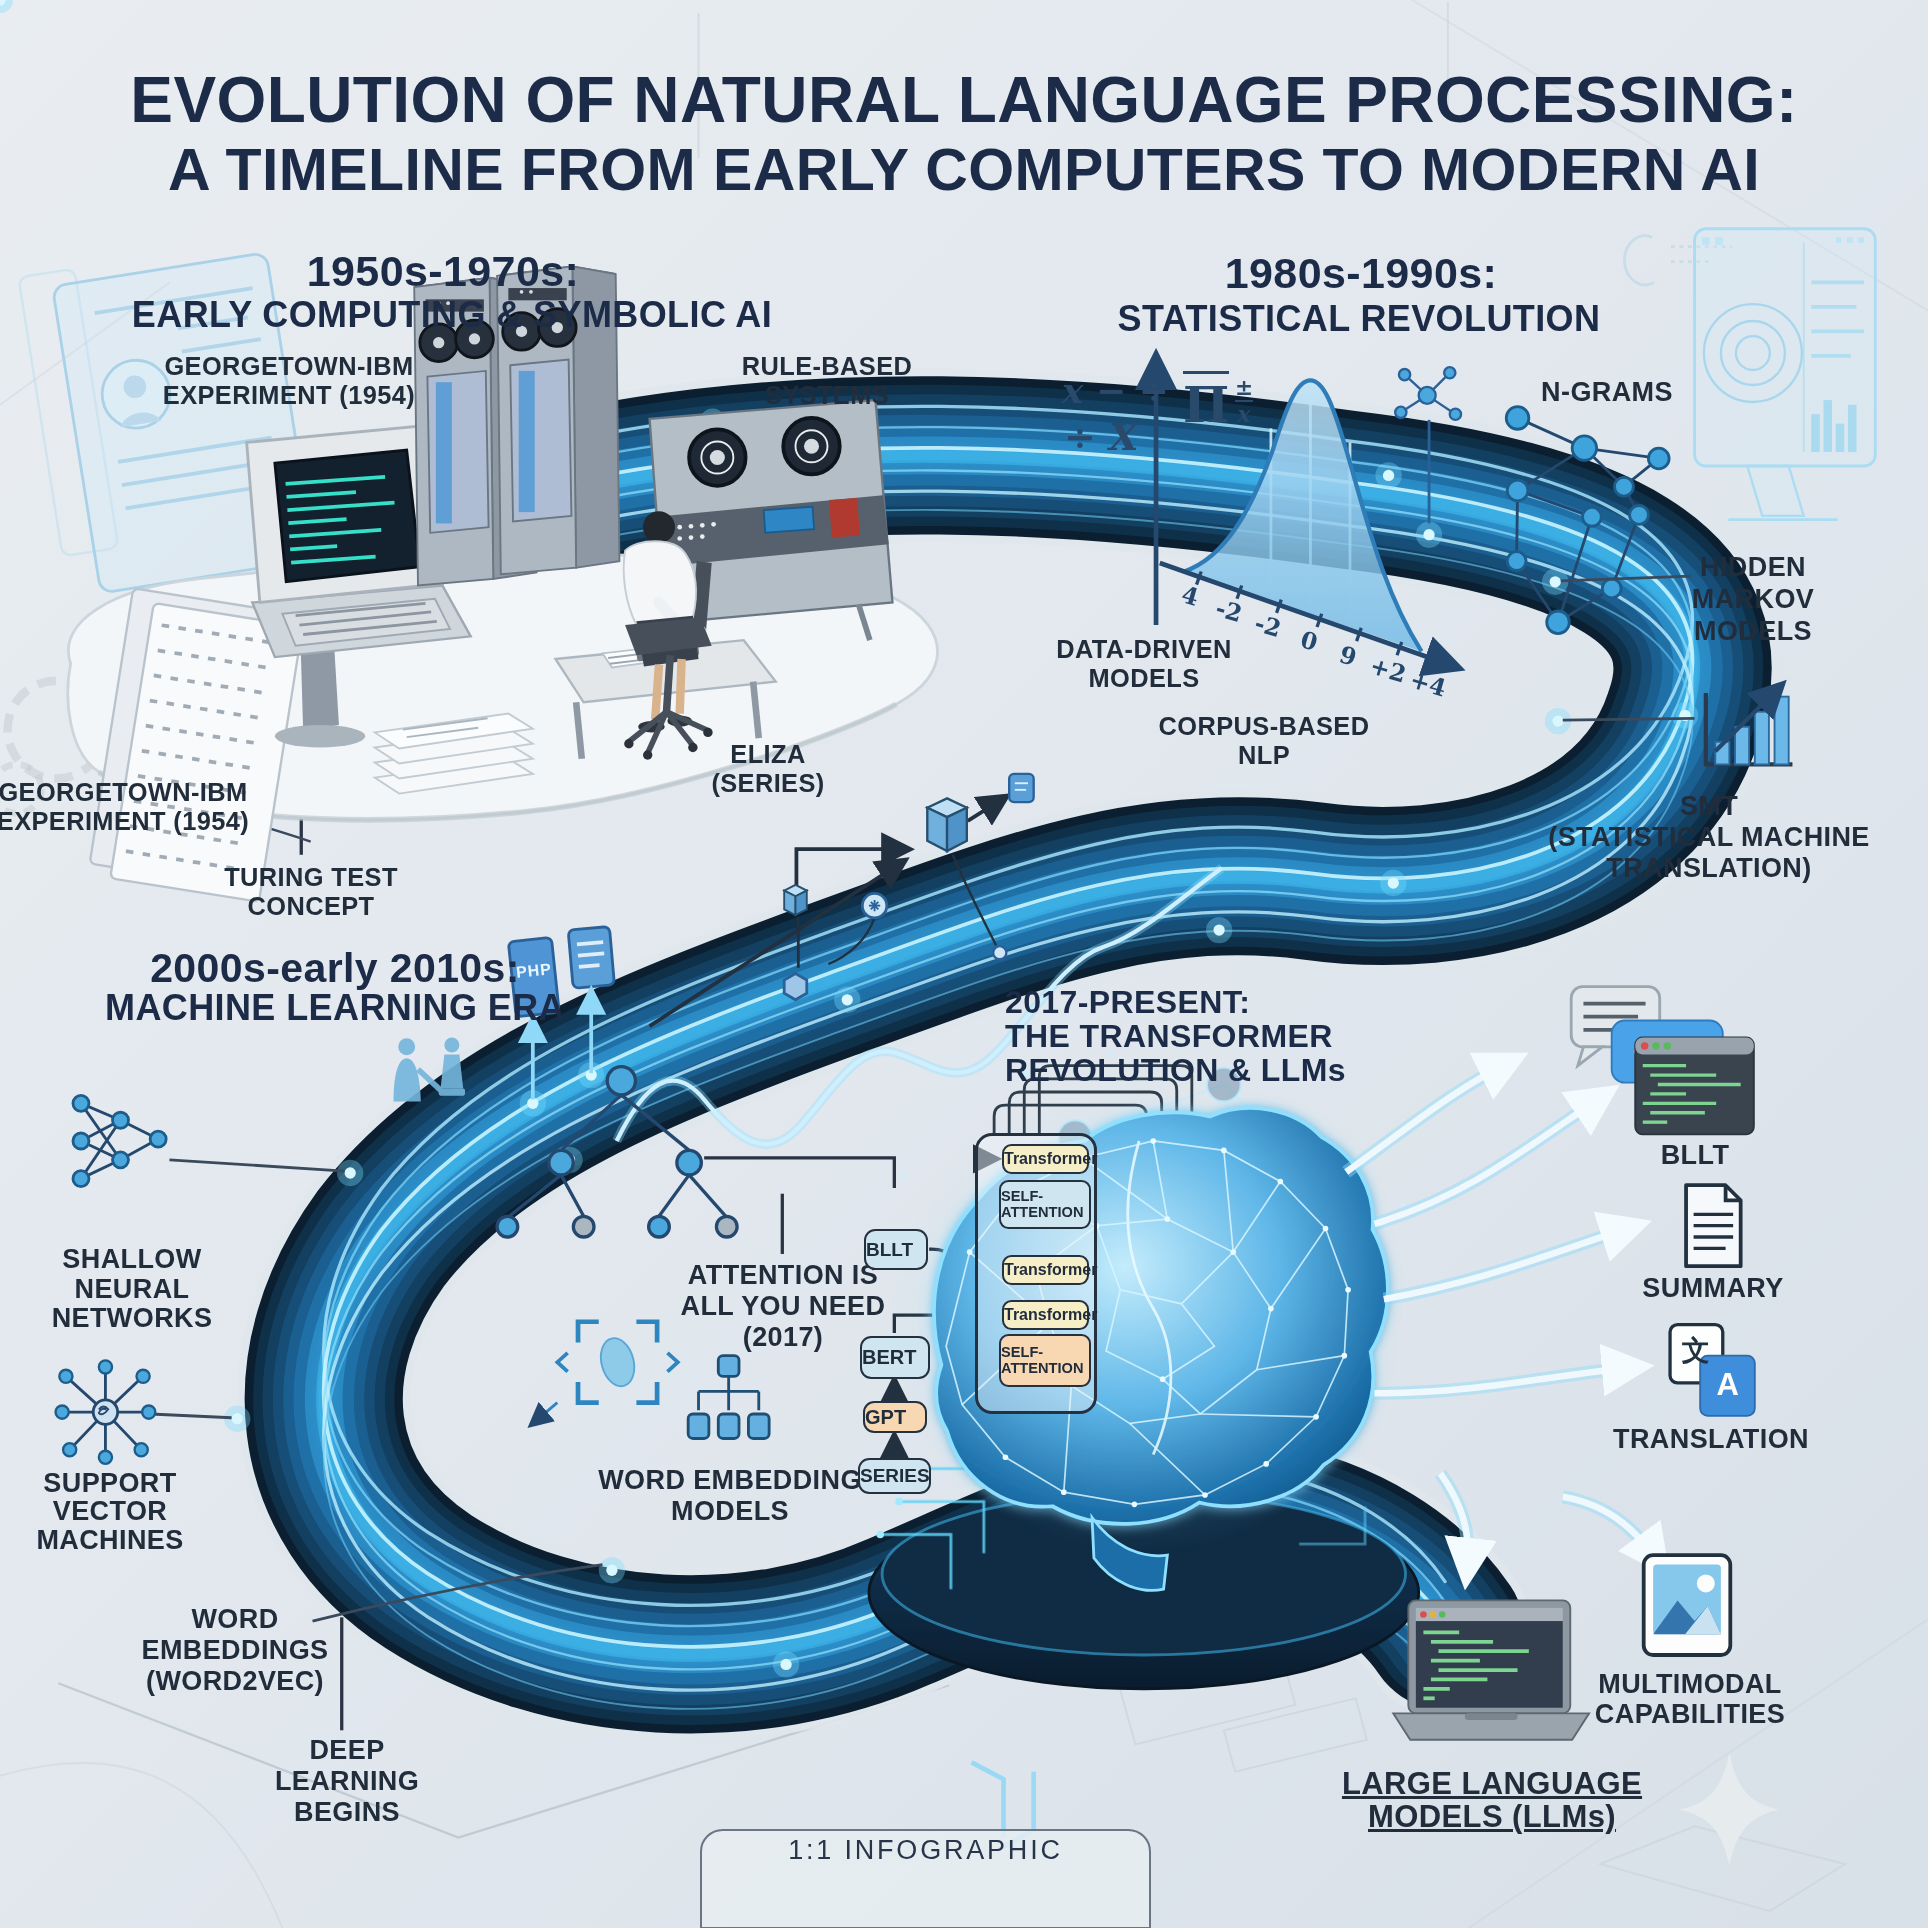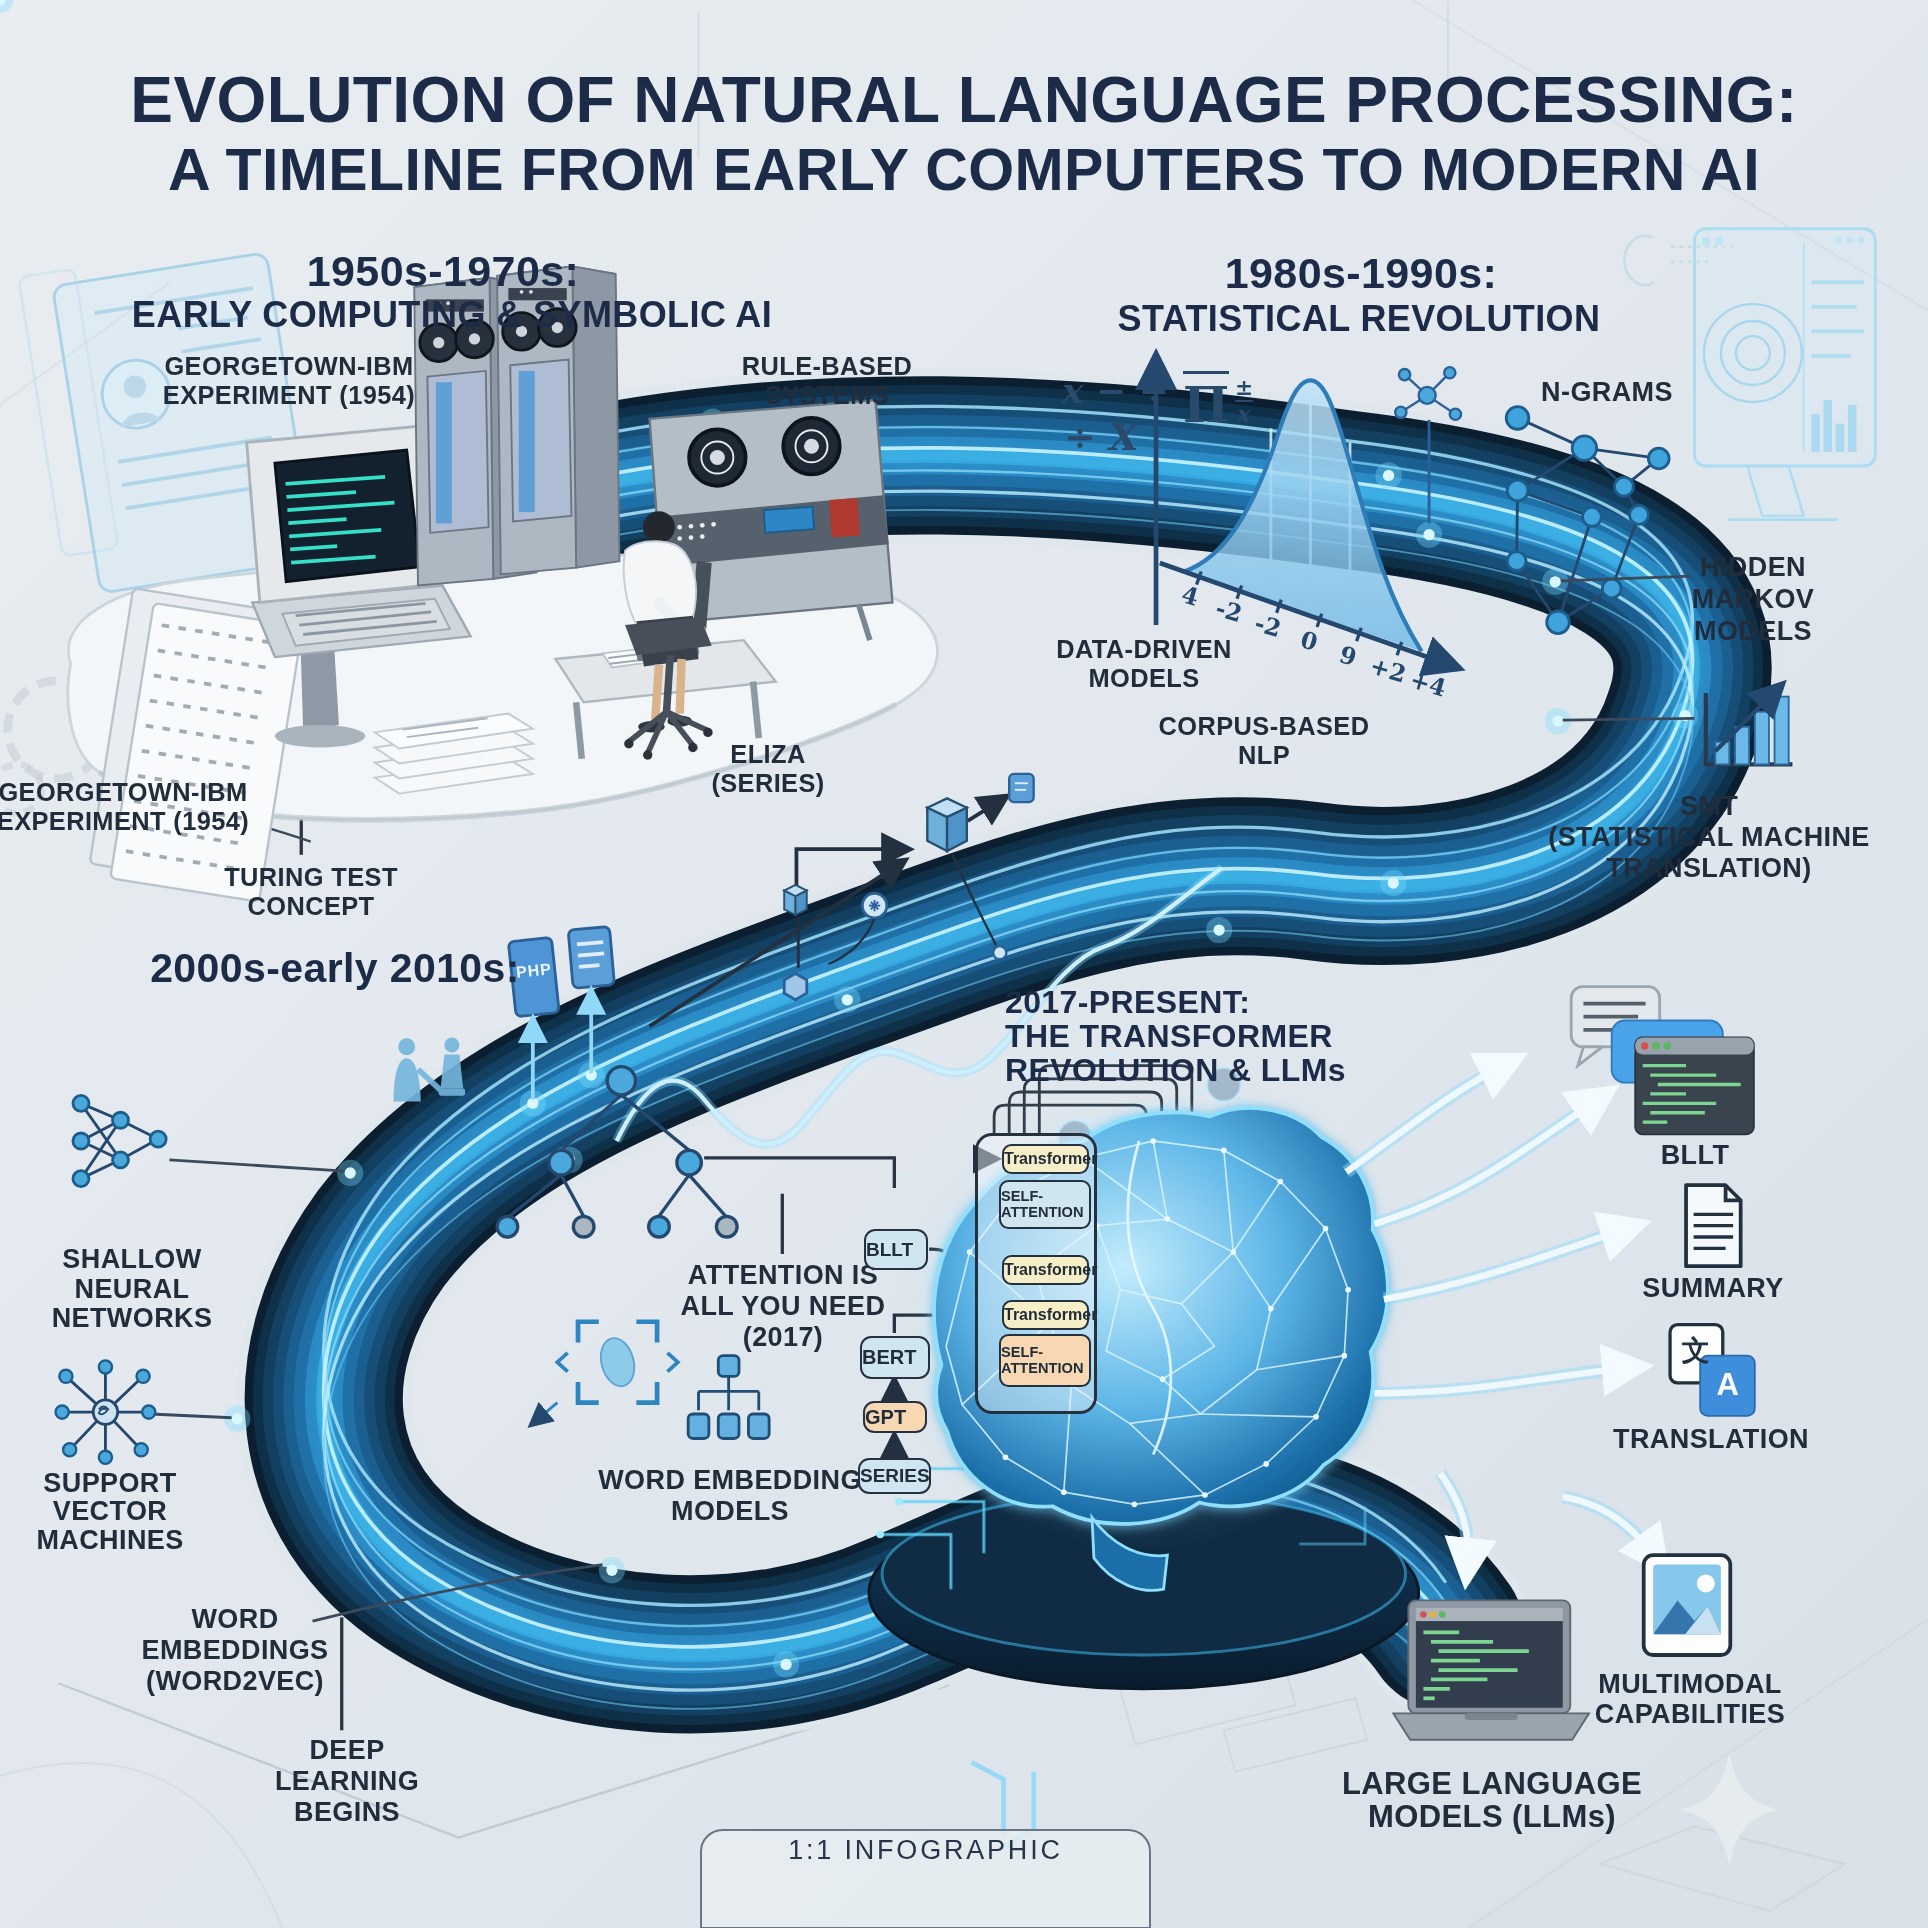"MACHINE LEARNING ERA" div.lbl { html: none -> <div> <span>MACHINE LEARNING ERA</span> </div> }
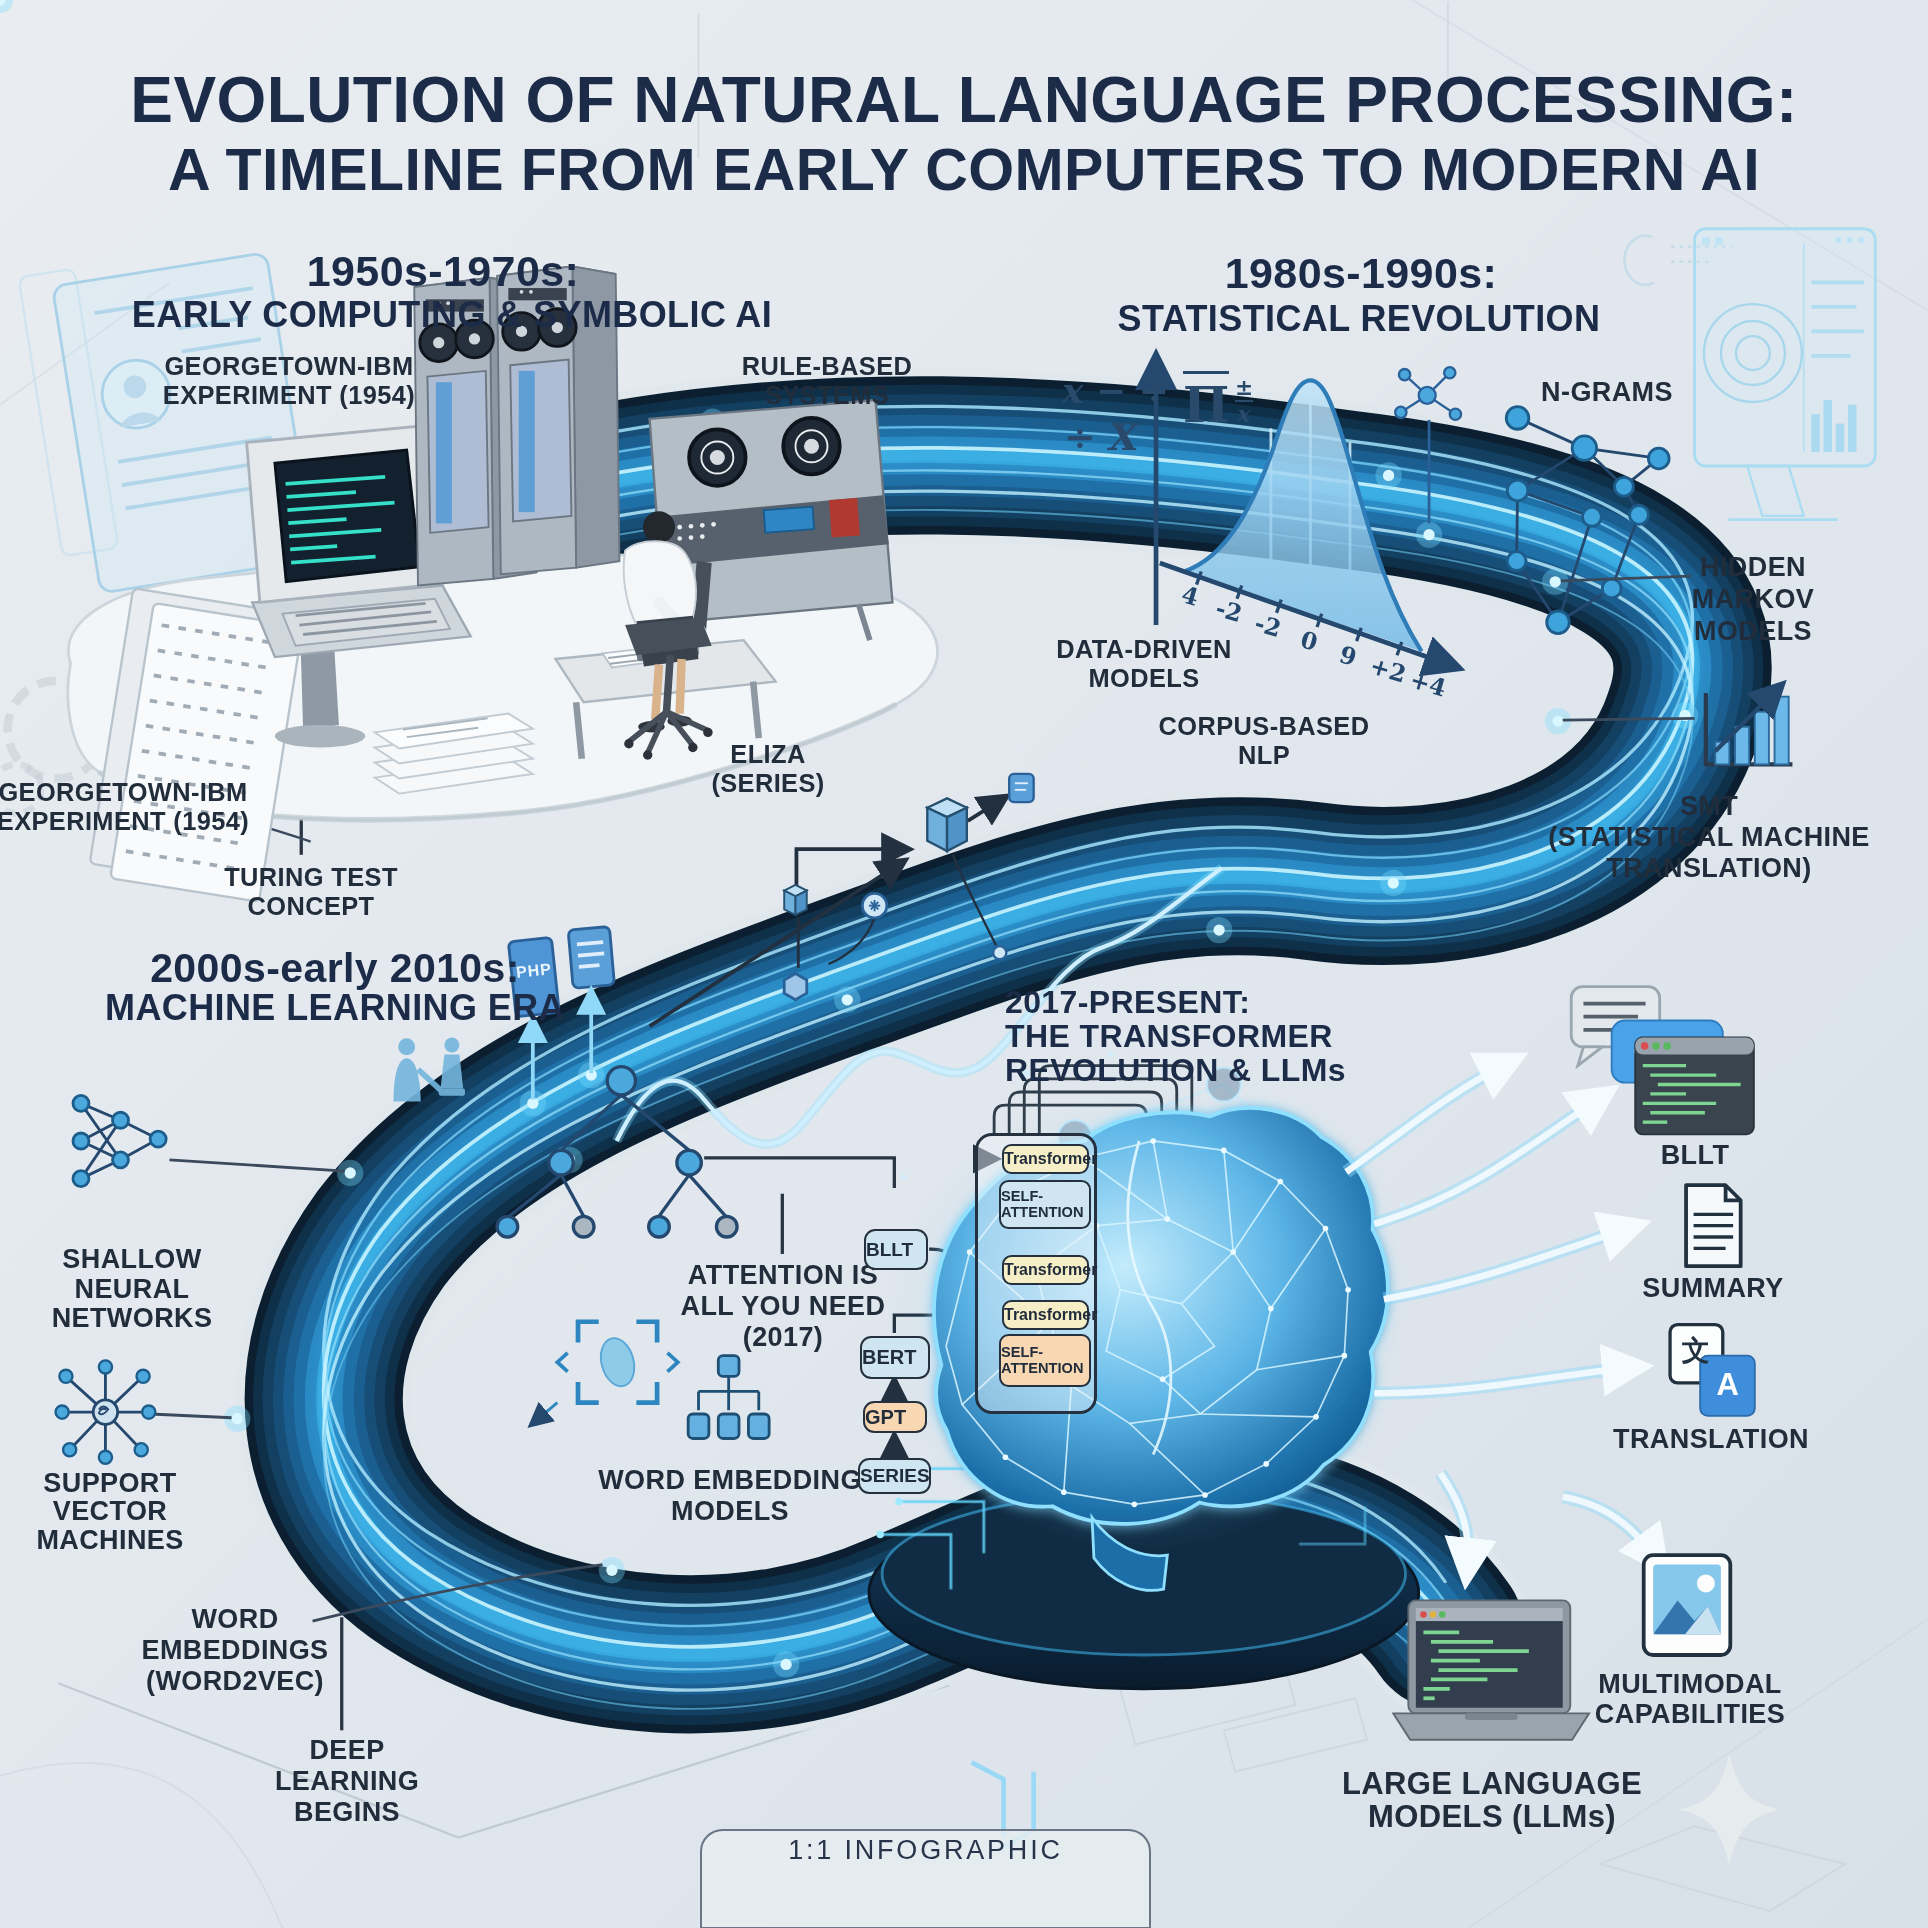"LARGE LANGUAGE" div.lbl { text-decoration: none -> underline }
